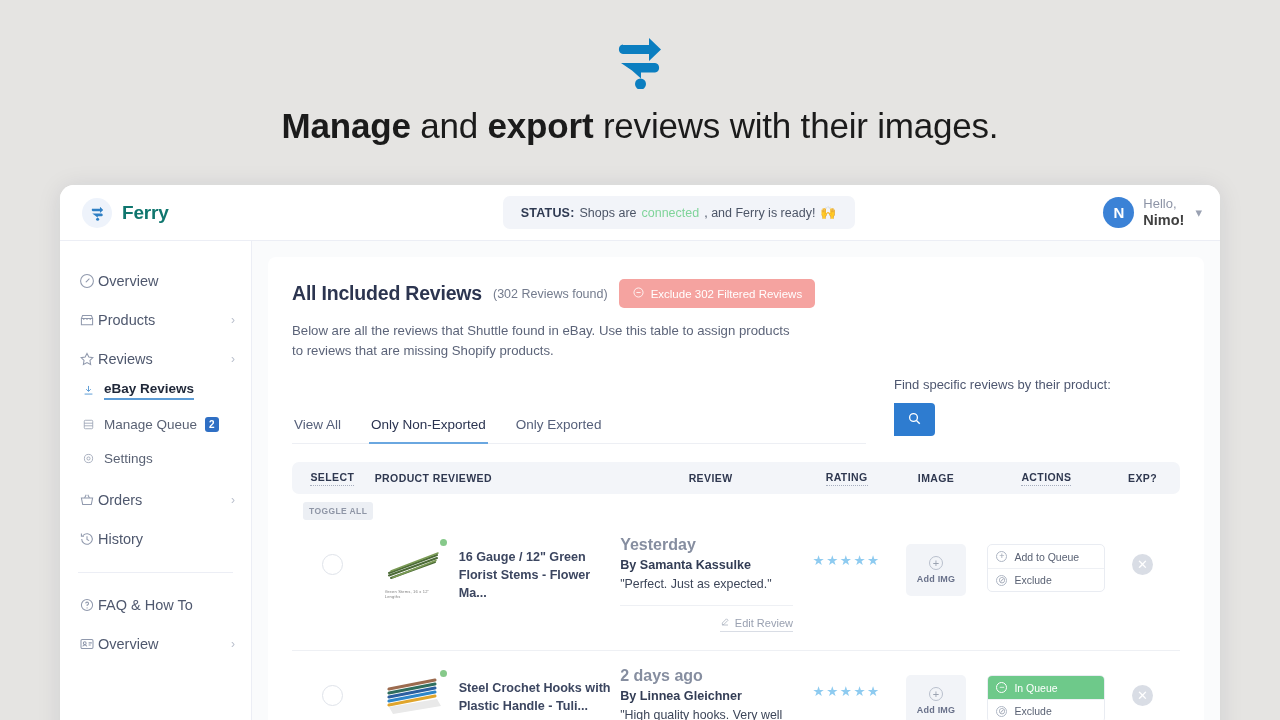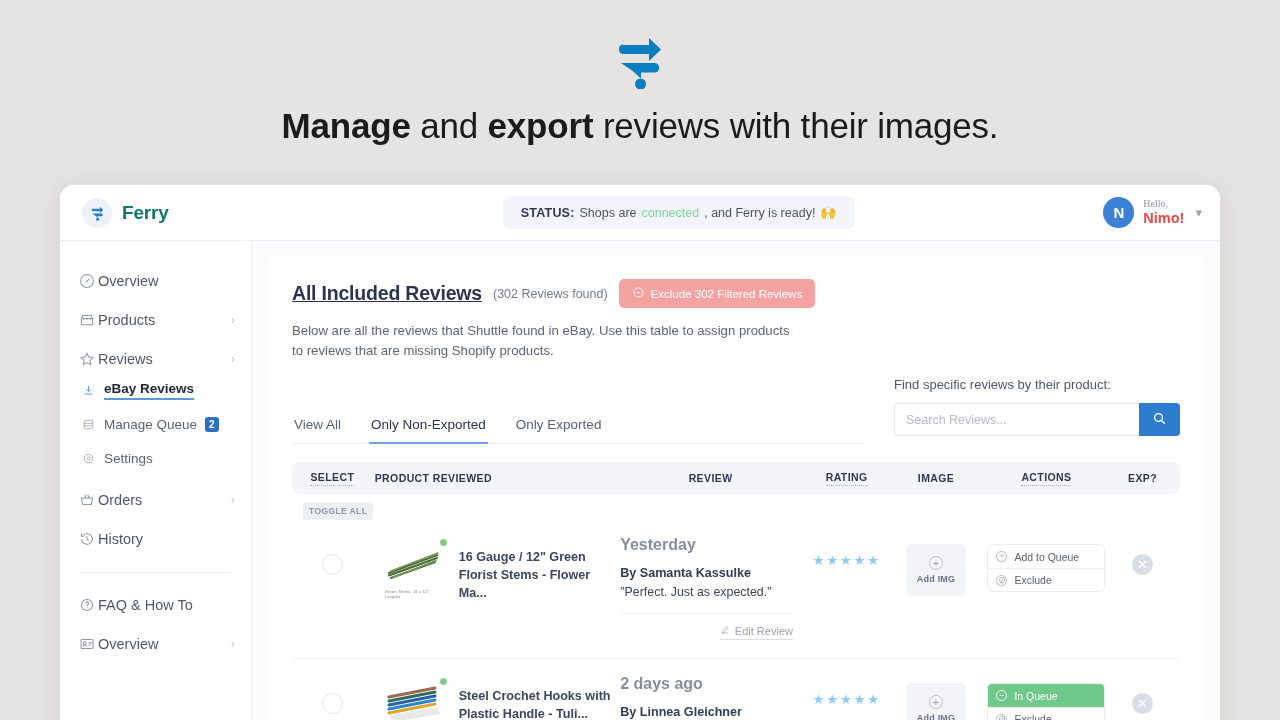"Hello," .user-hello { font-family: Liberation Serif, serif -> none; font-size: 10px -> 13px }
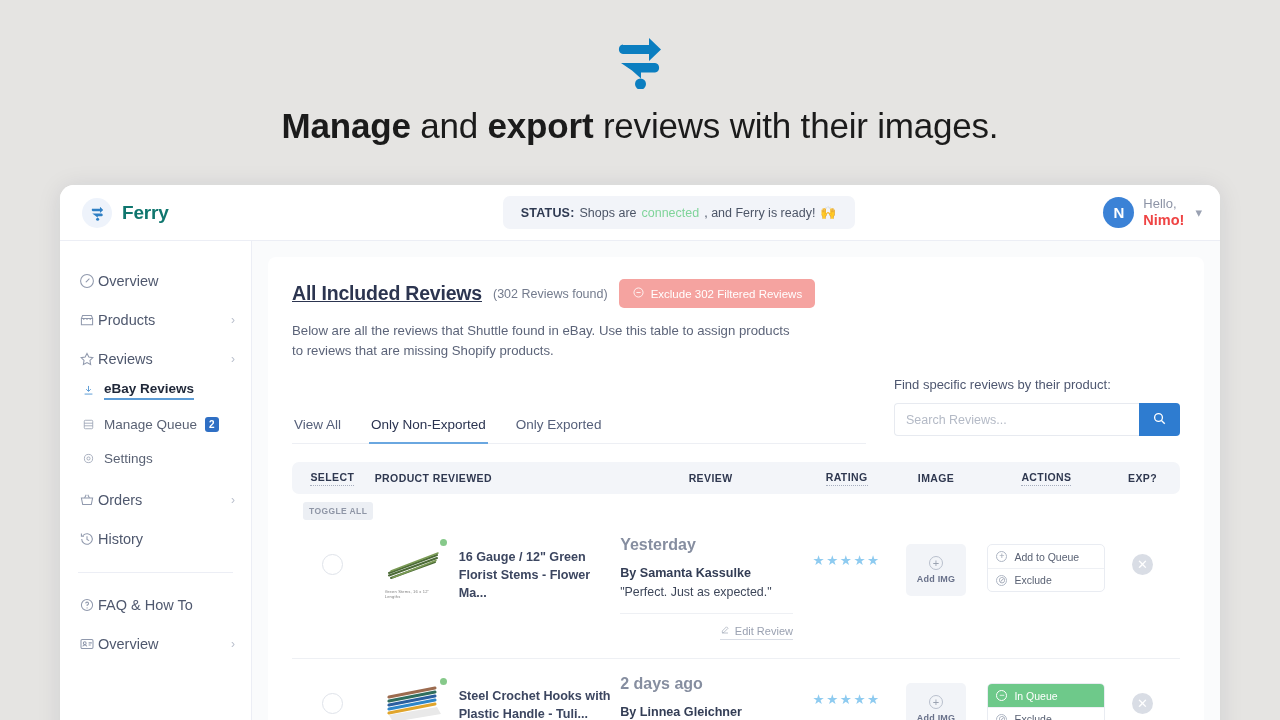"Nimo!" .user-name { color: #ef4444 -> #404040 }
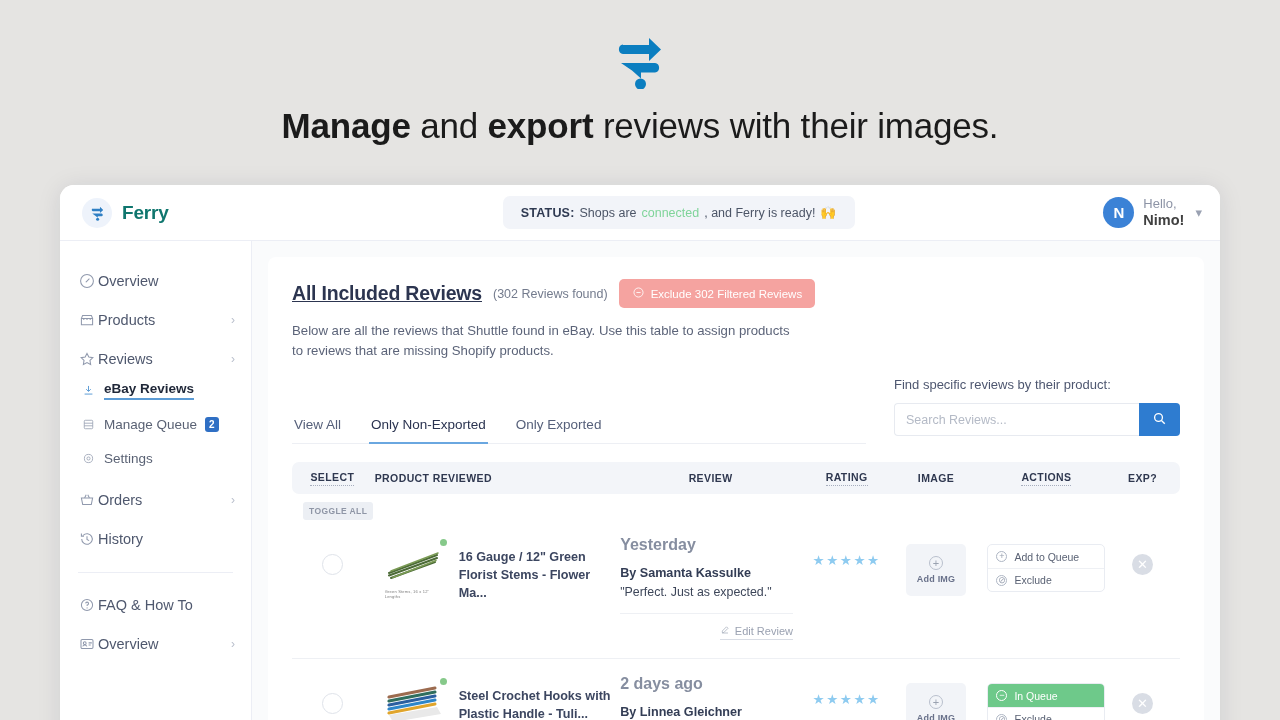"All Included Reviews" .page-title { text-decoration: underline -> none }
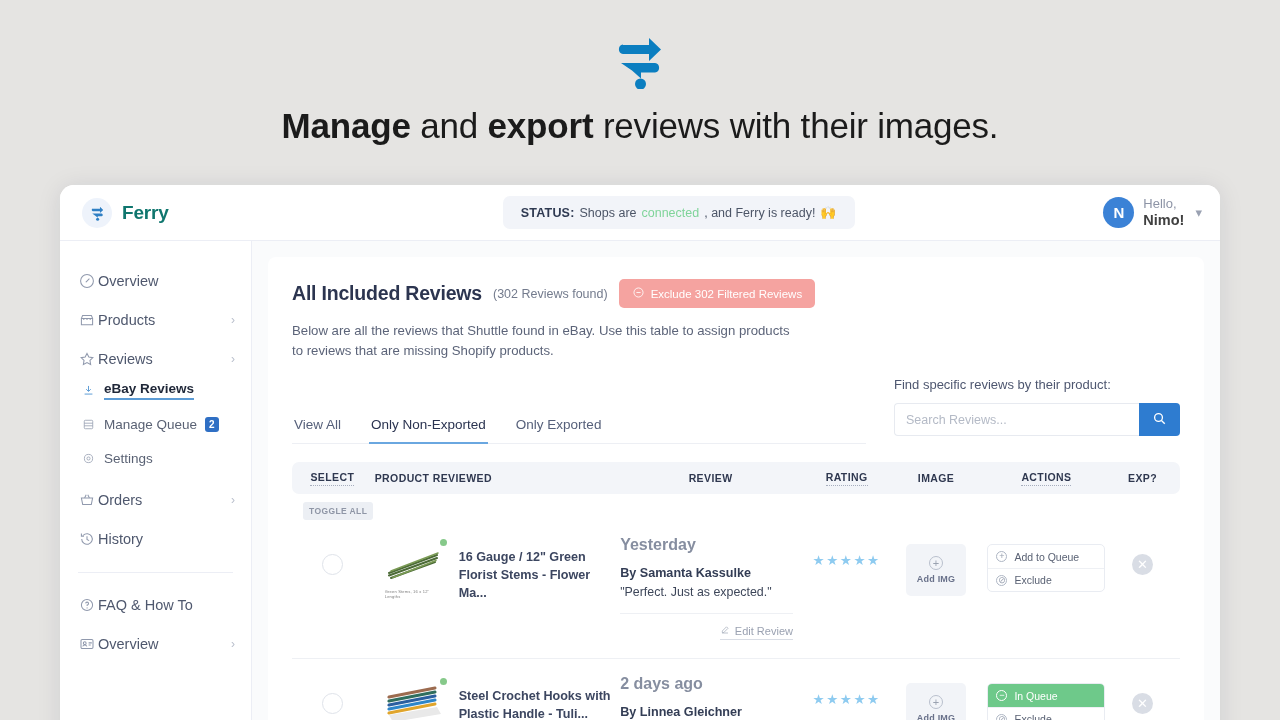"Search Reviews..." input.search-input { html: <input> -> none }
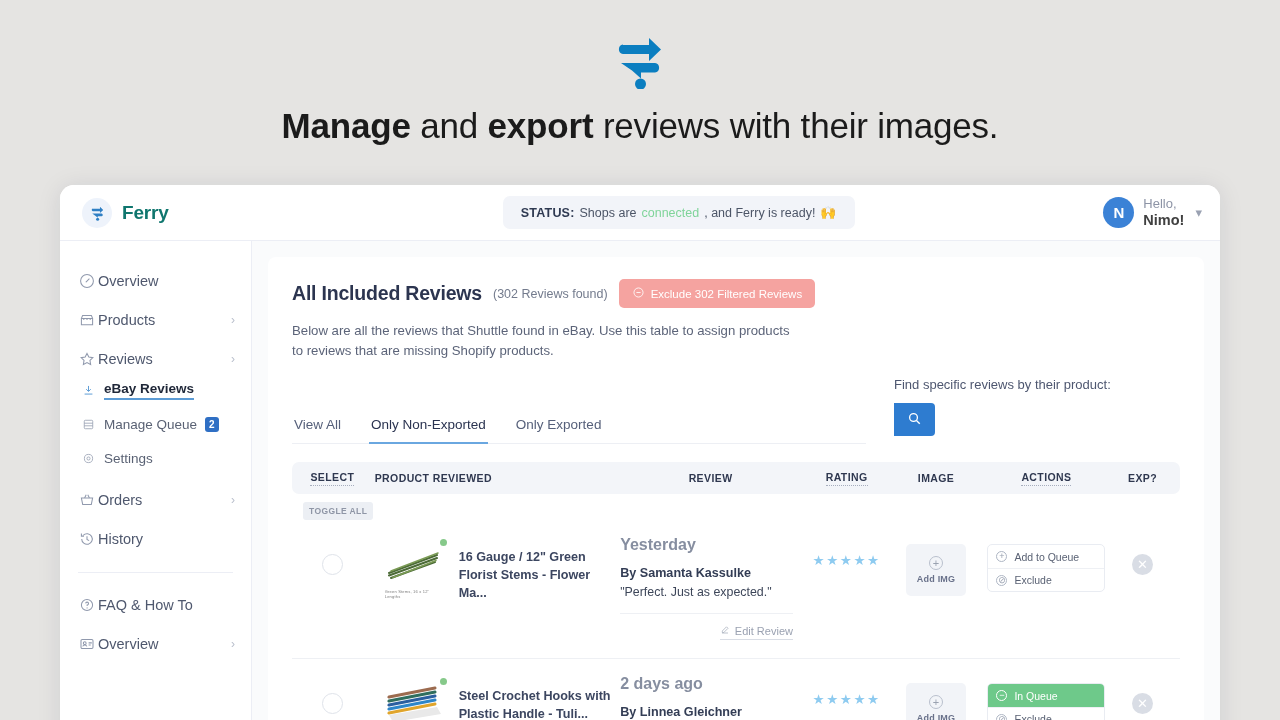"By Samanta Kassulke" .rev-author { margin-top: 12px -> 4px }
